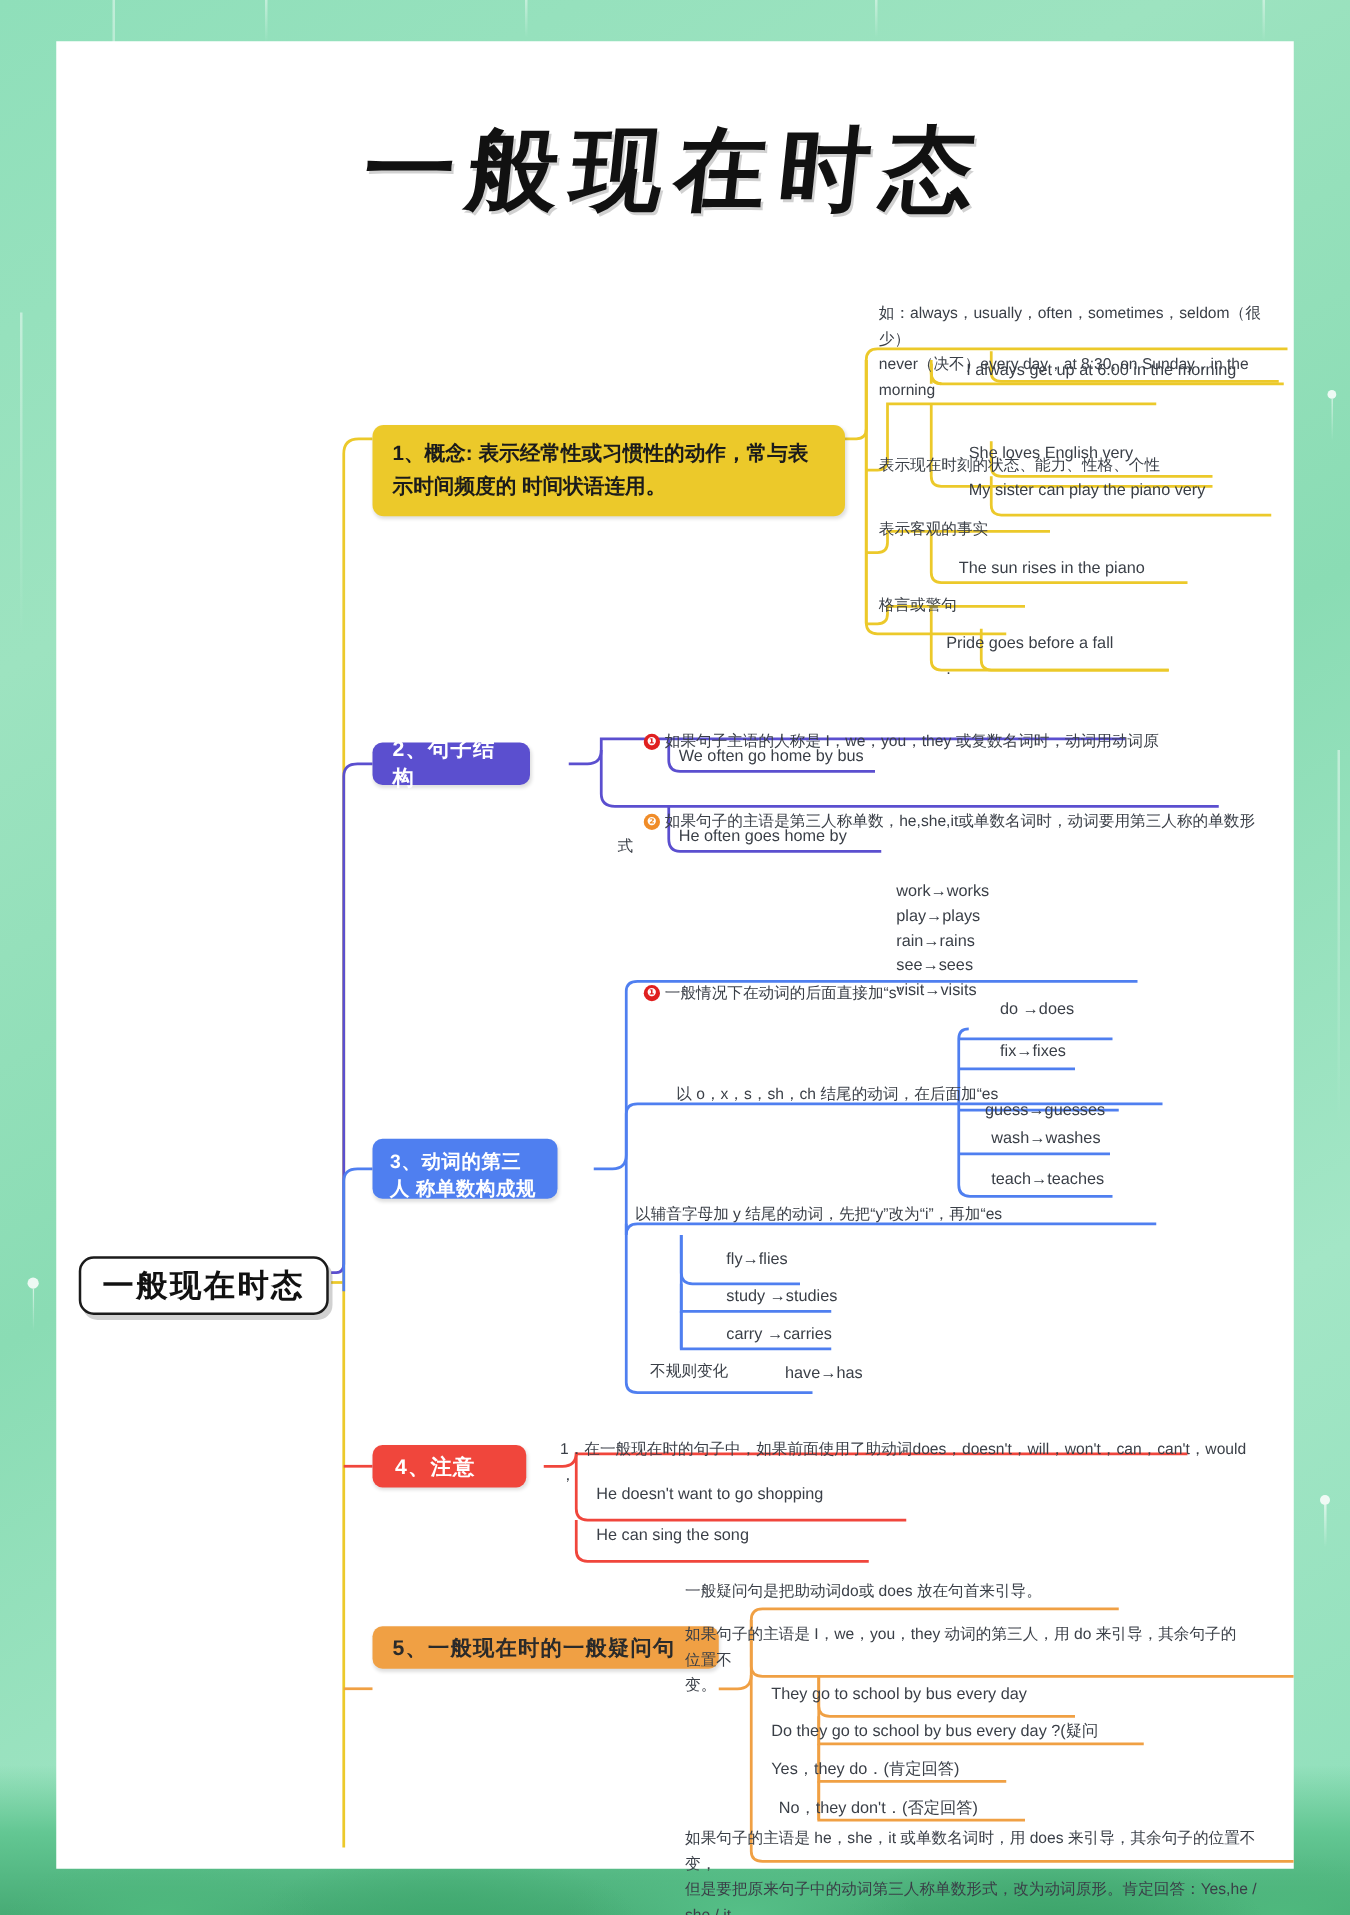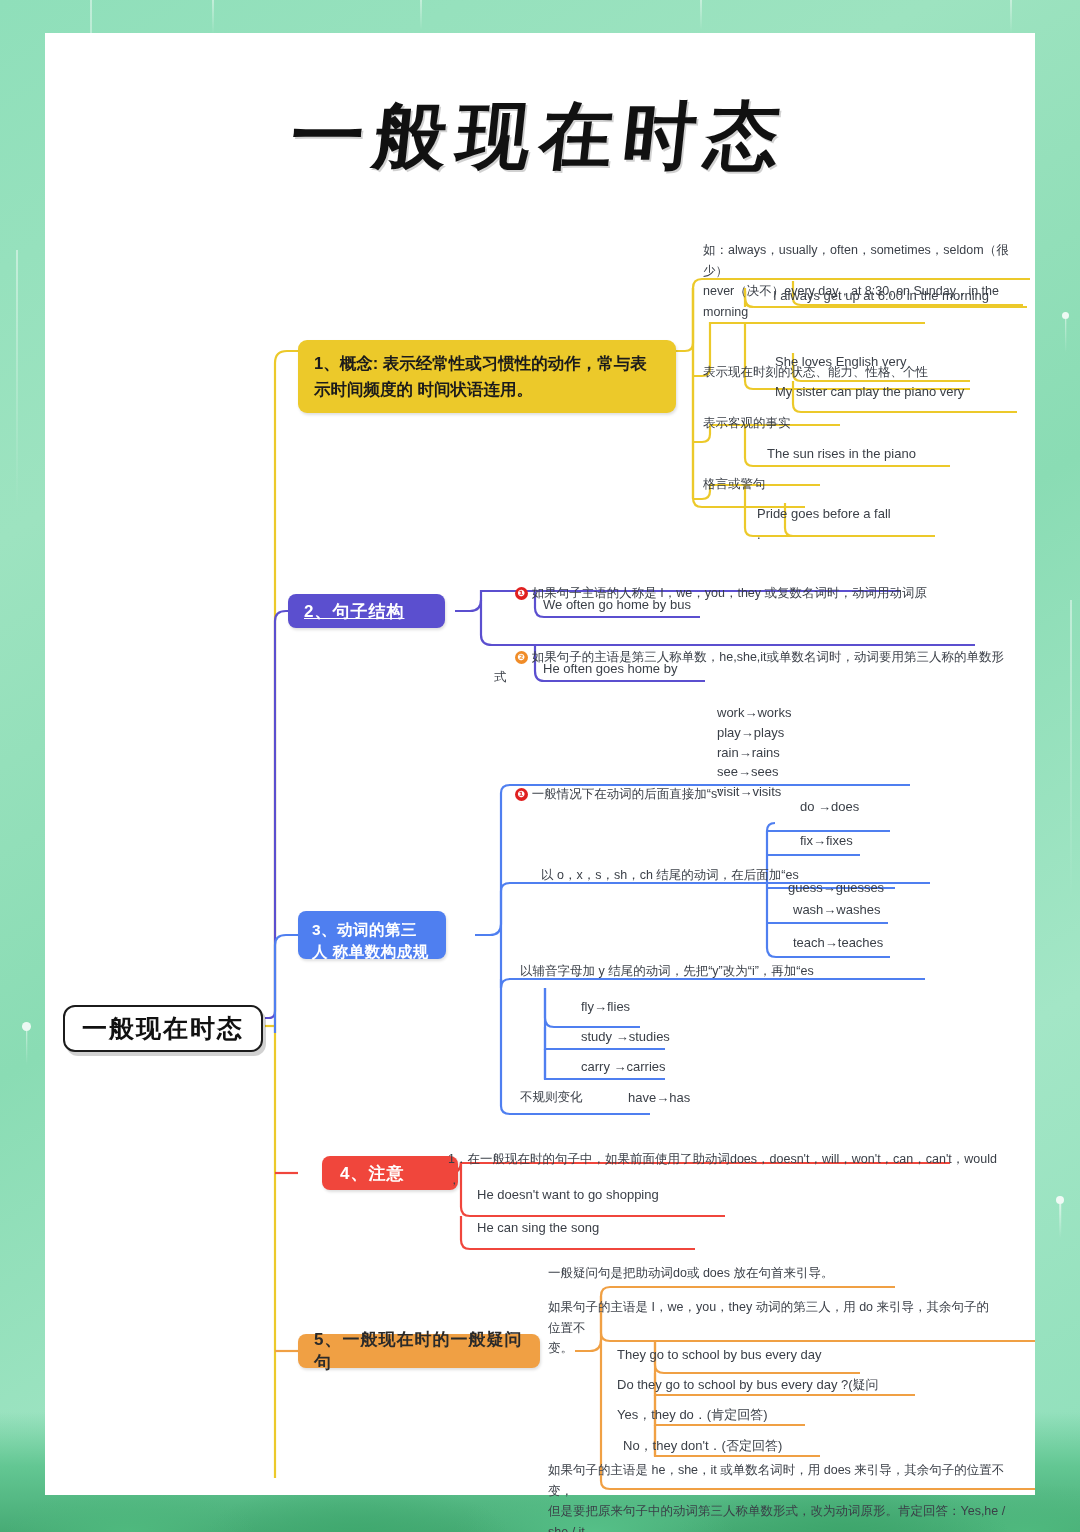"2、句子结构" div.nodebox { left: 243px -> 253px; text-decoration: underline -> none; width: 157px -> 126px }
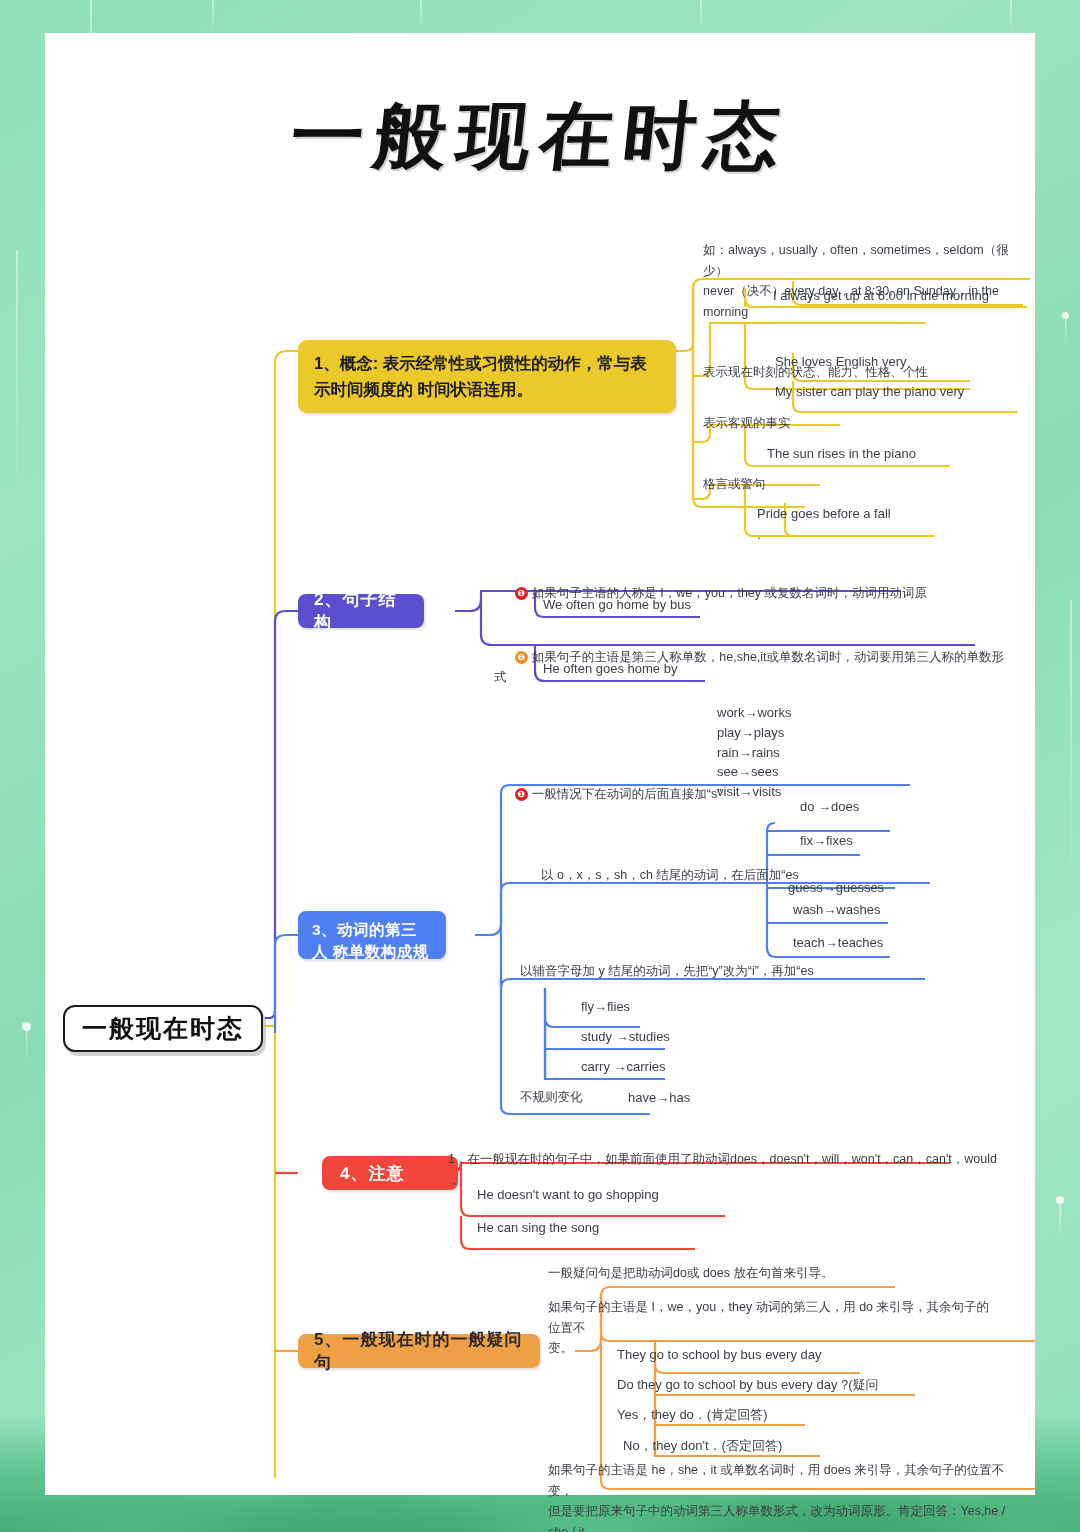"以辅音字母加 y 结尾的动词，先把“y”改为“i”，再加“es" div.leaf { left: 475px -> 463px }
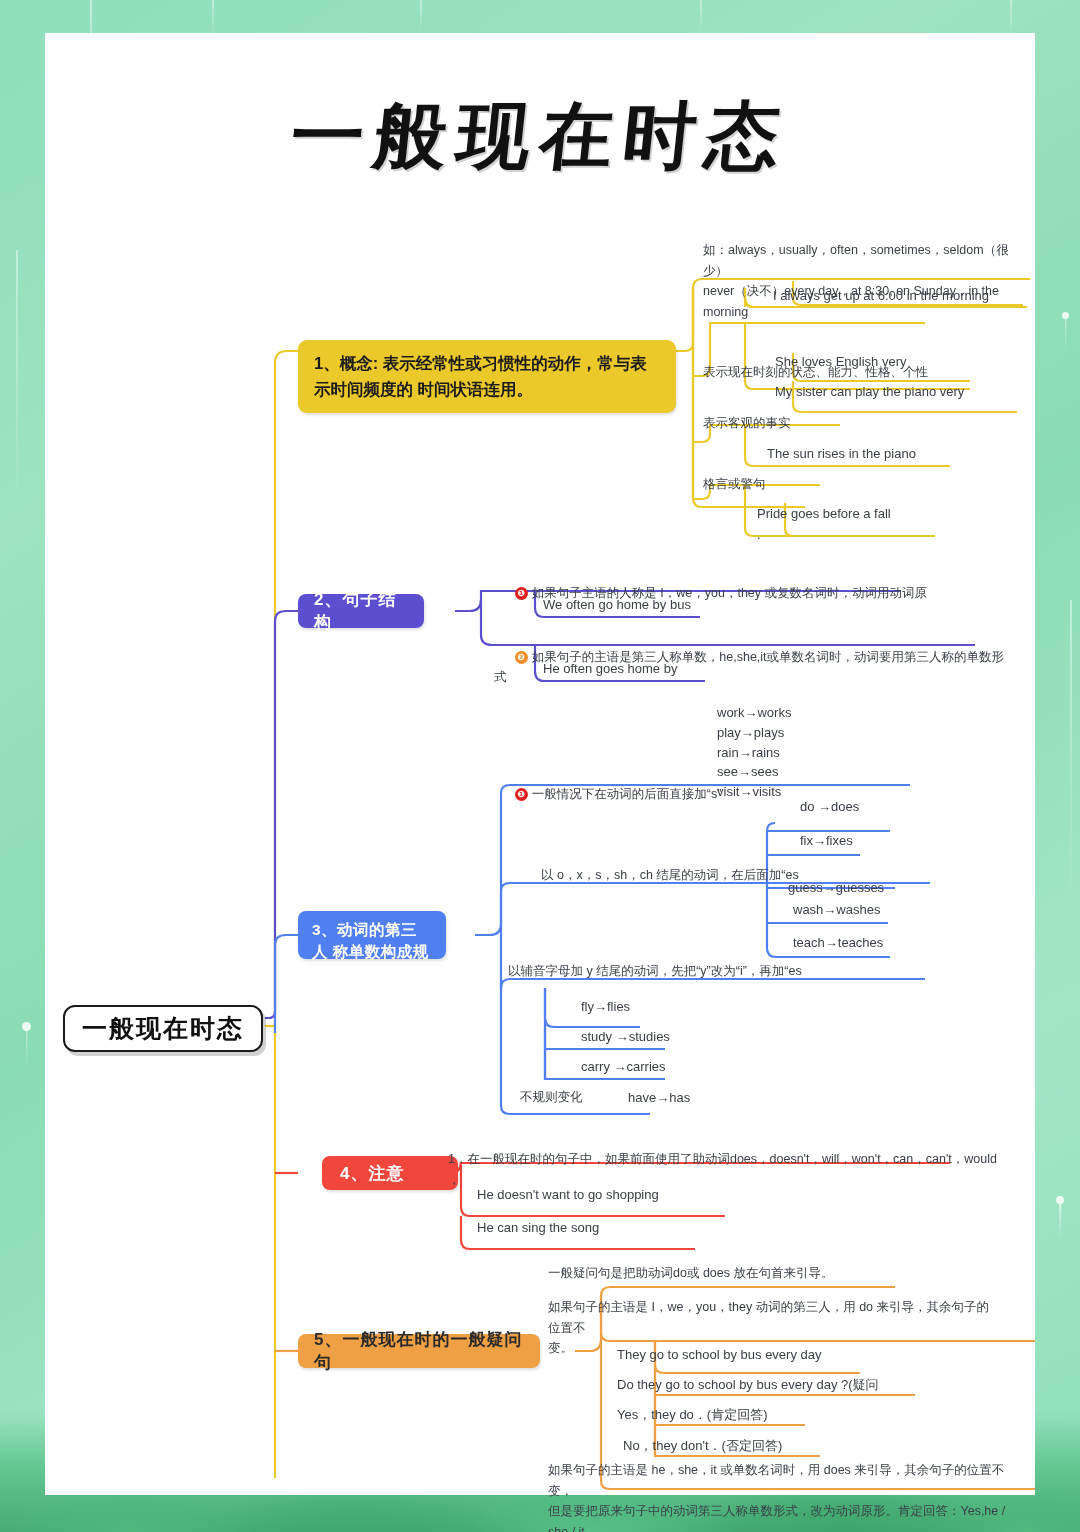"4、注意" div.nodebox { margin-left: 24px -> none; width: 136px -> 123px }
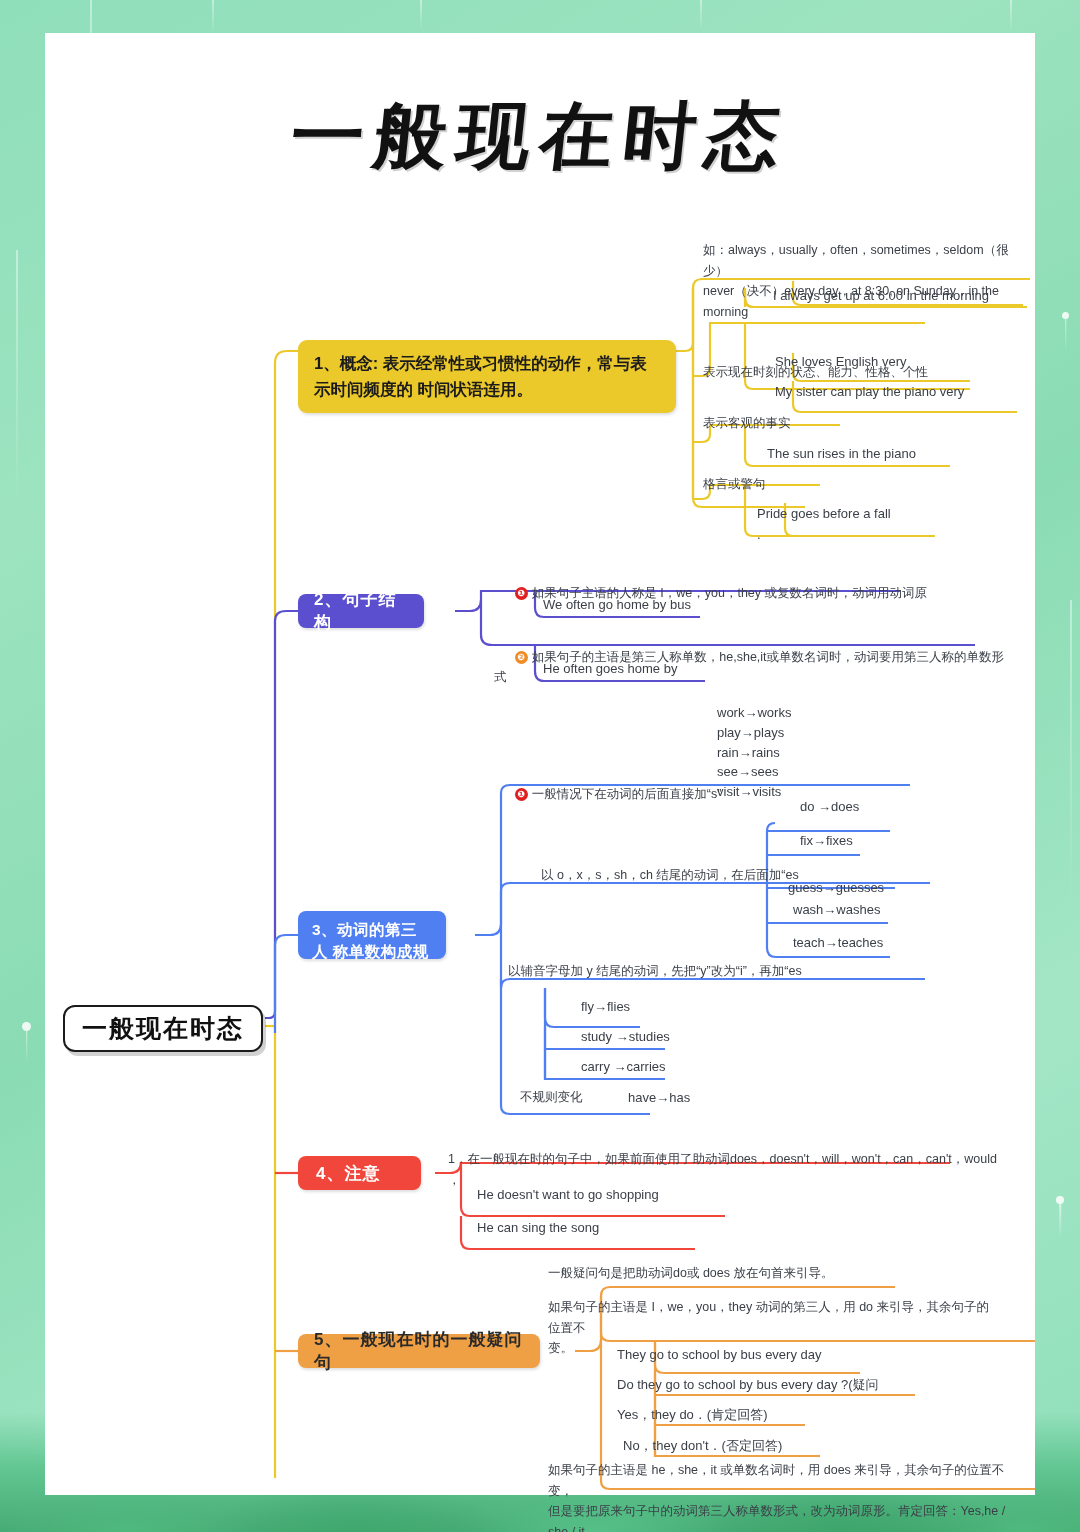"5、一般现在时的一般疑问句" div.nodebox { top: 1301px -> 1268px; width: 242px -> 277px }
